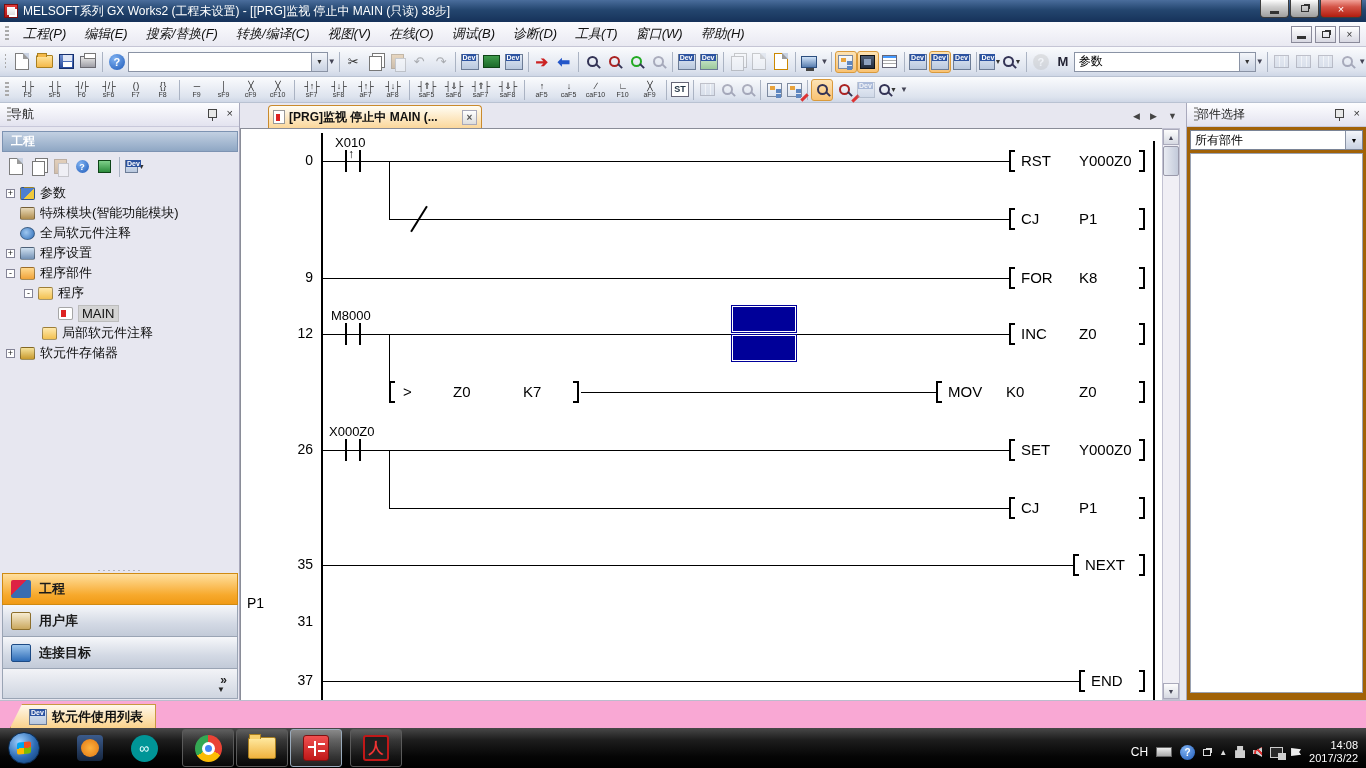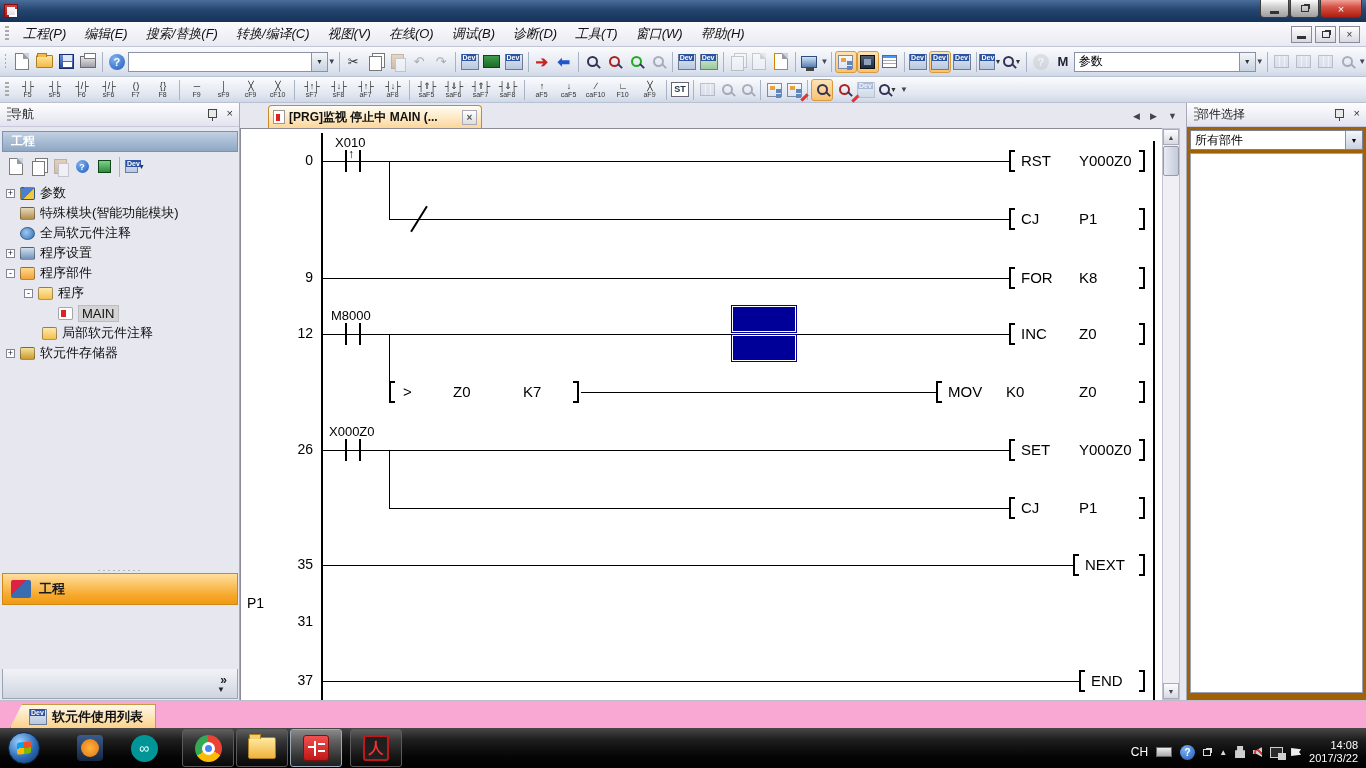"MELSOFT系列 GX Works2 (工程未设置) -" span { html: none -> <span>MELSOFT系列 GX Works2 (工程未设置) - [[PRG]监视 停止中 MAIN (只读) 38步]</span> }
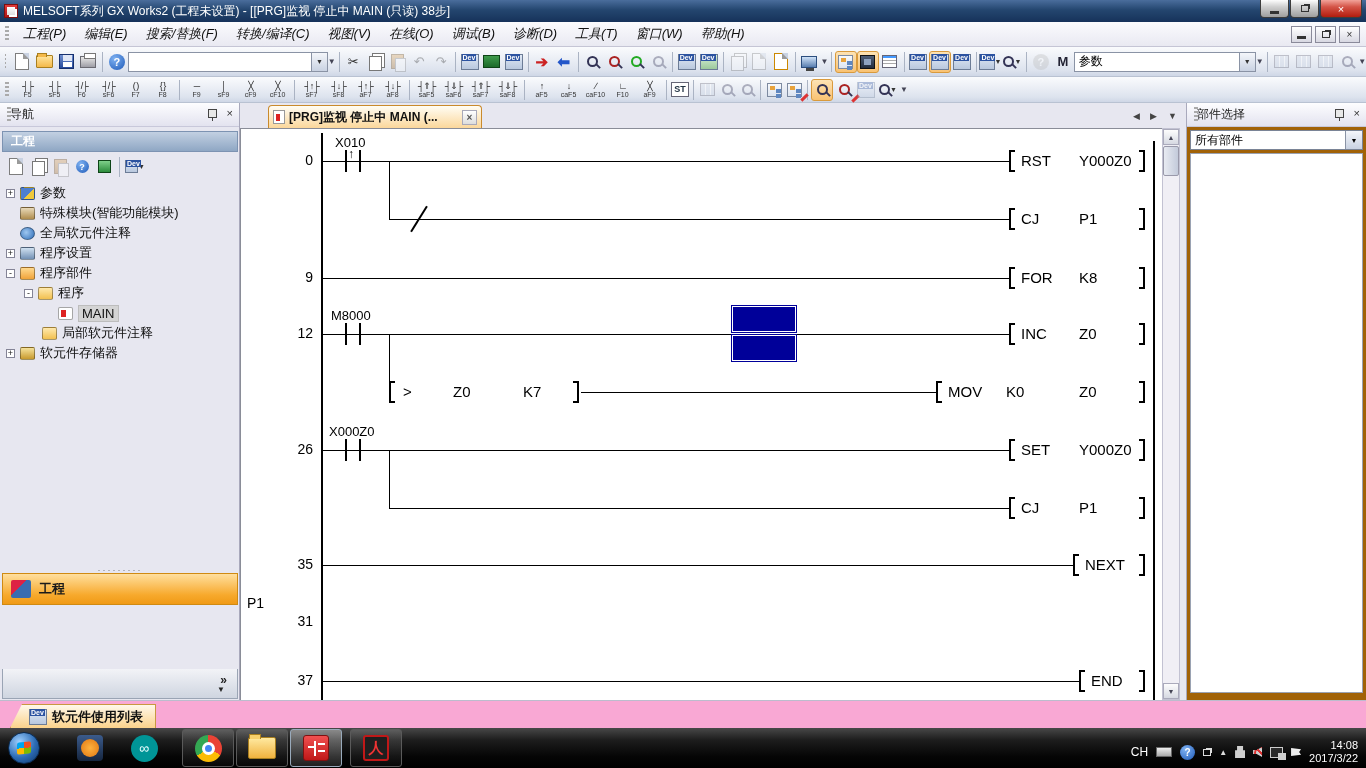"用户库" div.navbtn { html: none -> <div> <span></span> <span>用户库</span> </div> }
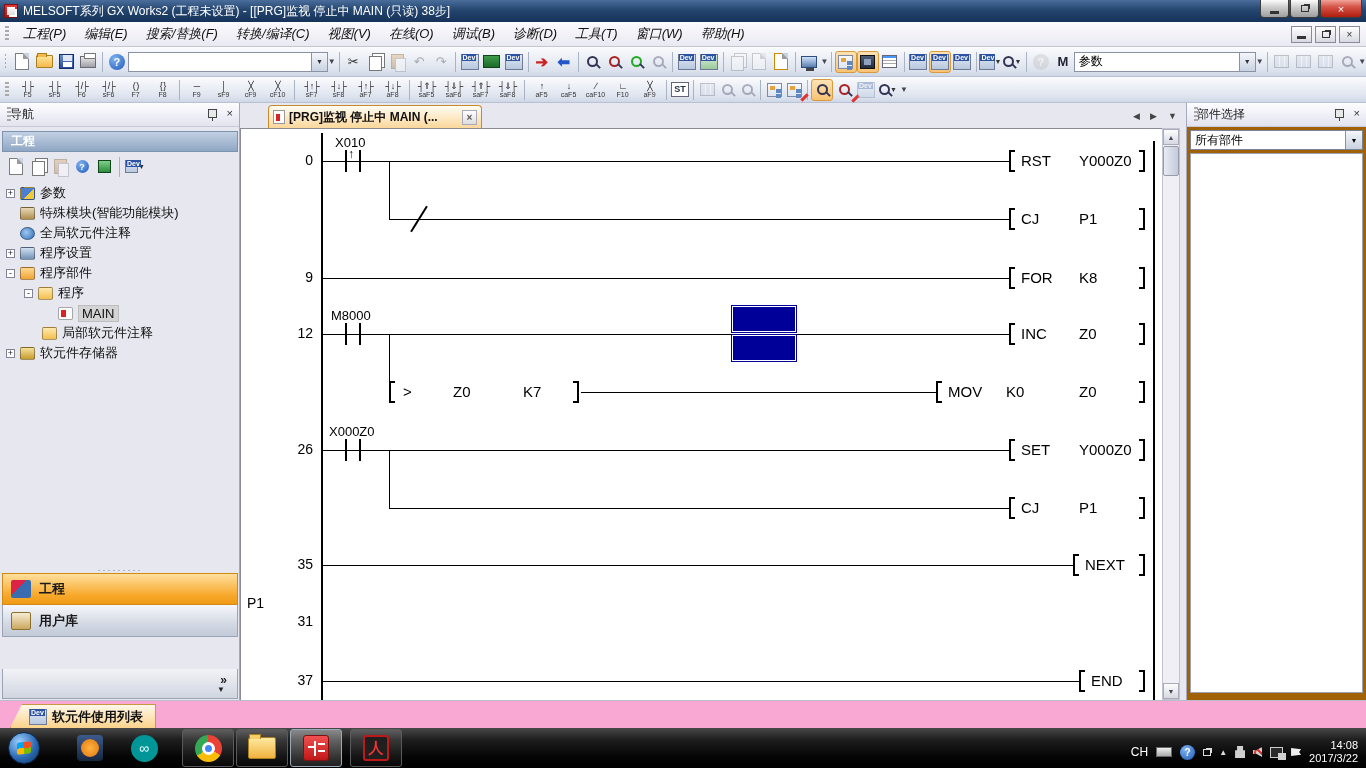"连接目标" div.navbtn { html: none -> <div> <span></span> <span>连接目标</span> </div> }
